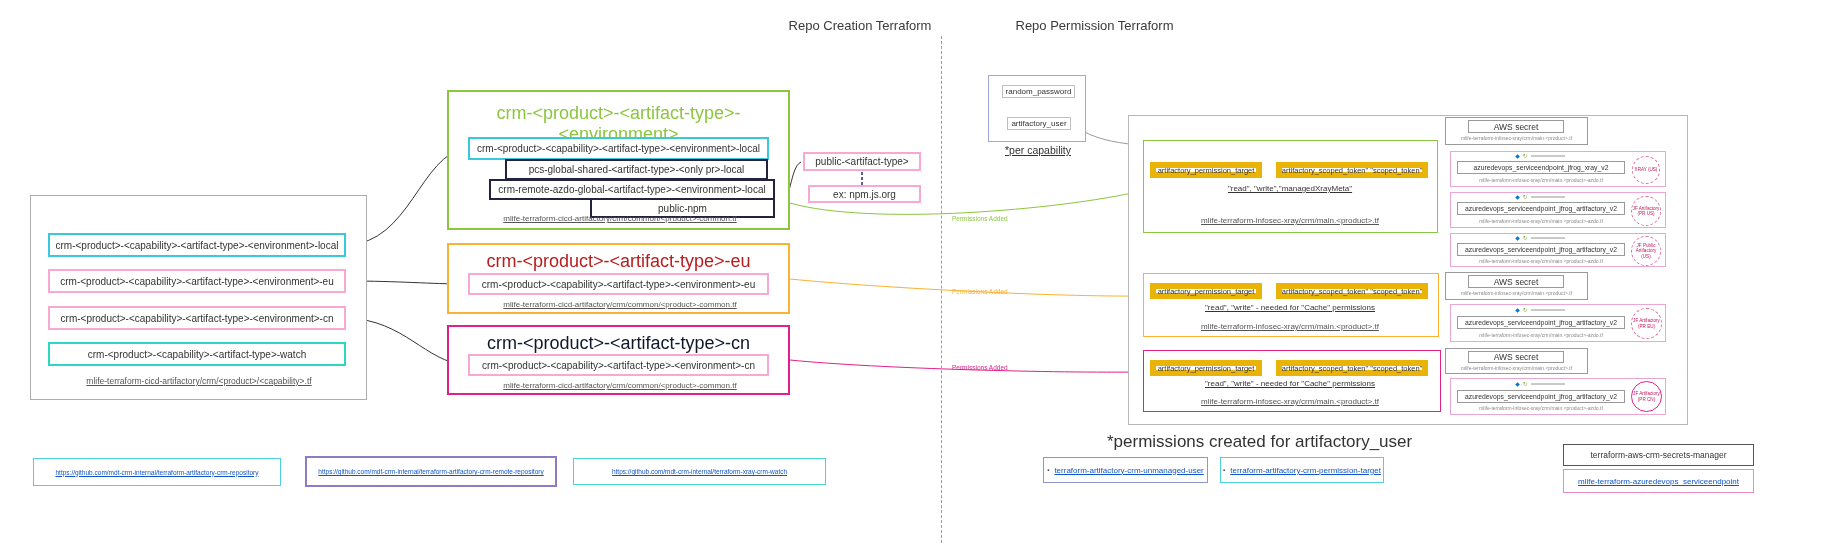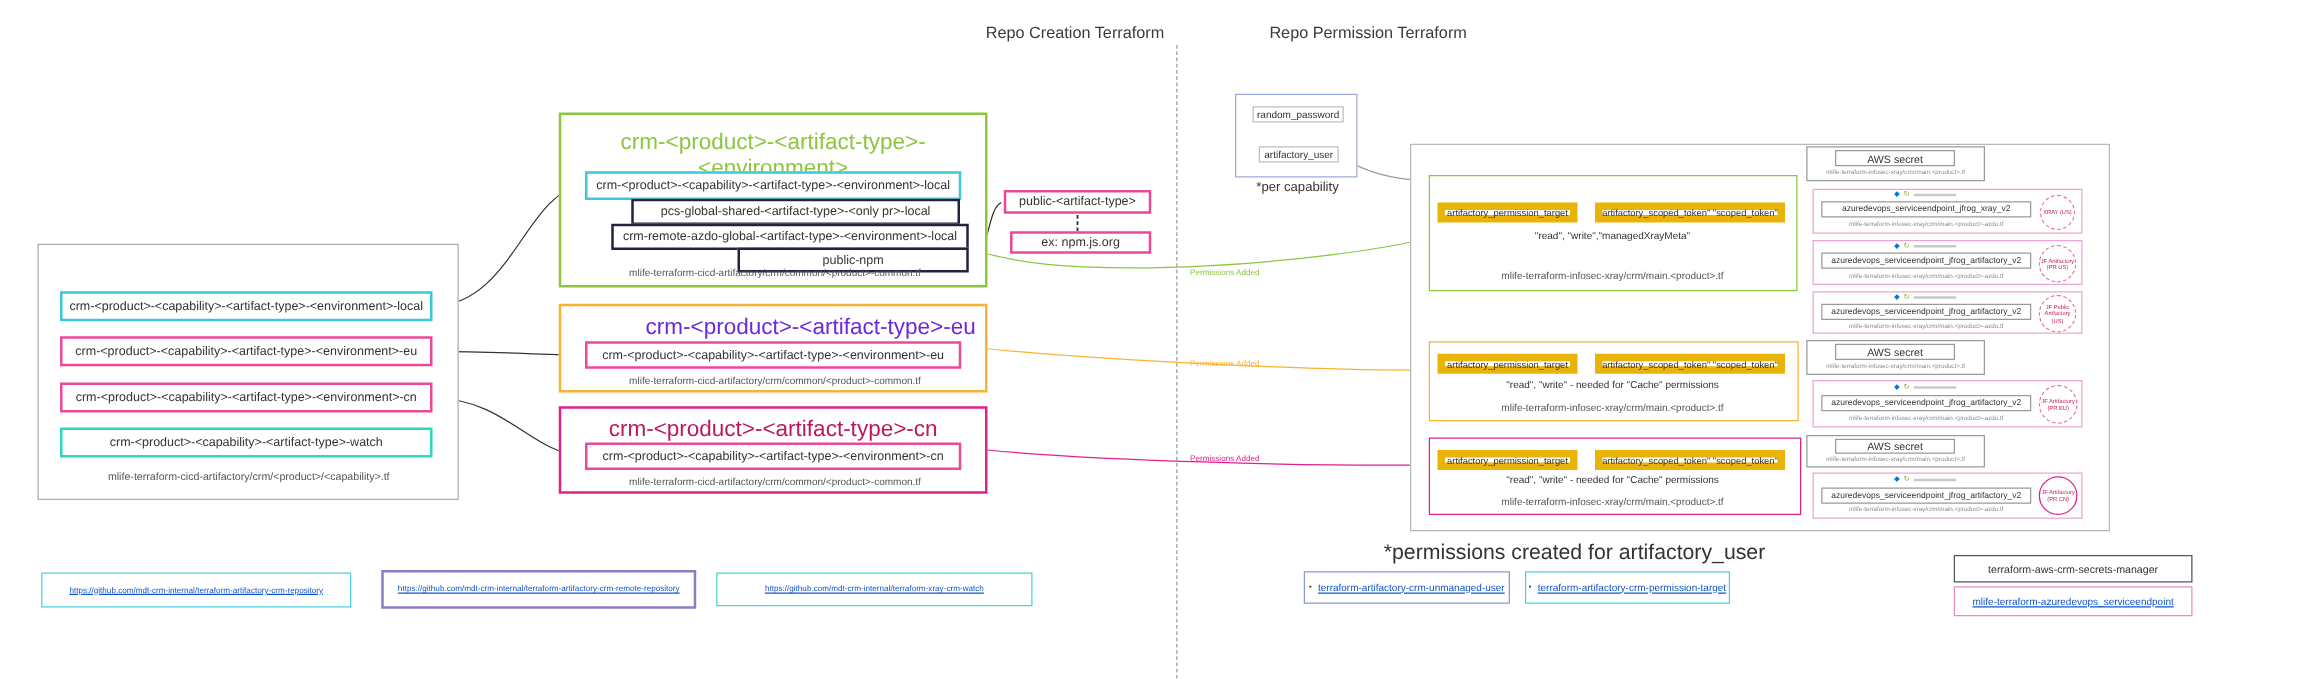"*per capability" .cap { text-decoration: none -> underline }
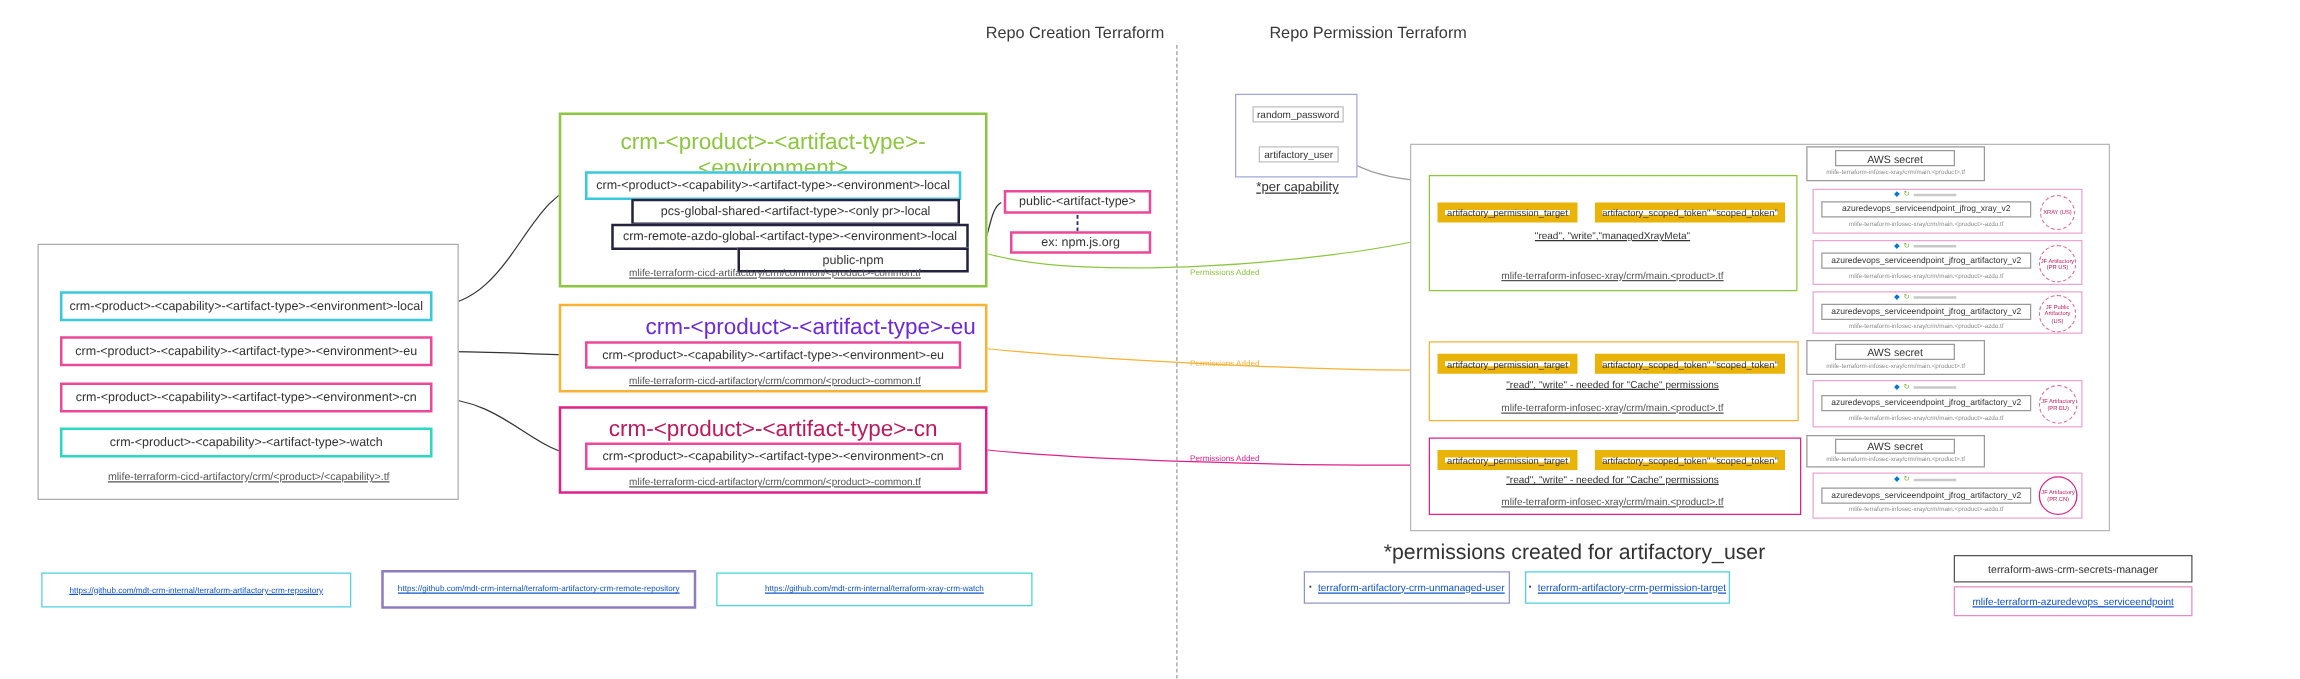"public-<artifact-type>" .navy { border: 2px solid #ec4899 -> 2px solid #f9a8d4 }
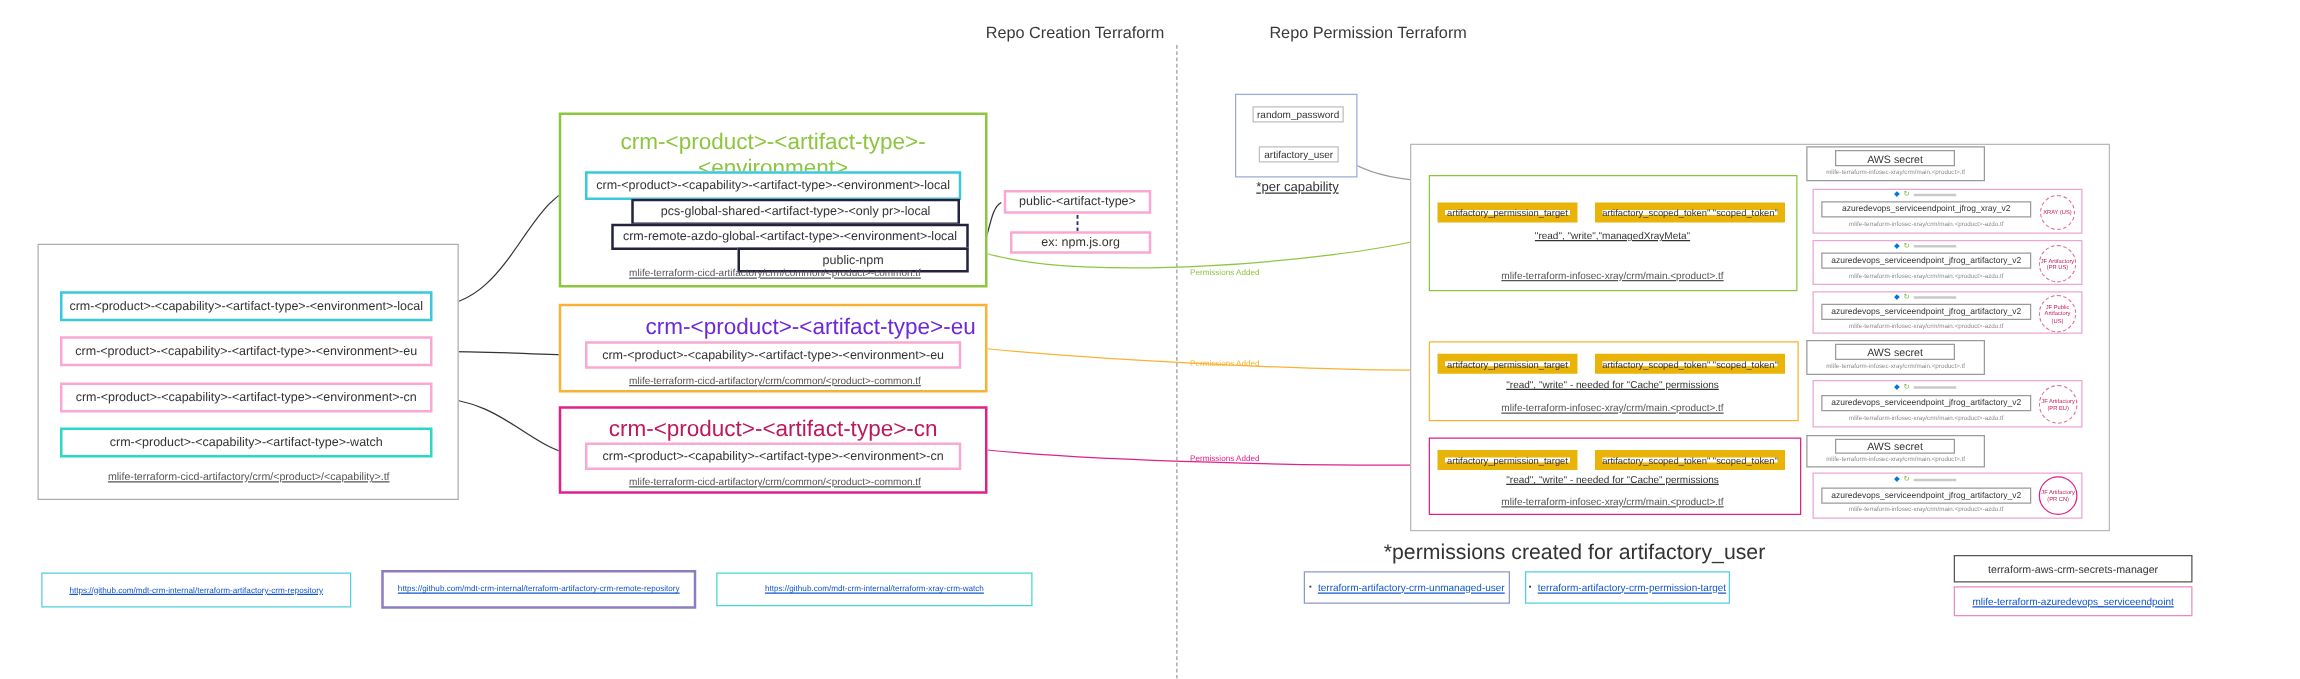"crm-<product>-<artifact-type>-eu" div.grp-title { color: #6d28d9 -> #b91c1c; left: 437px -> 447px; padding-left: 40px -> none }
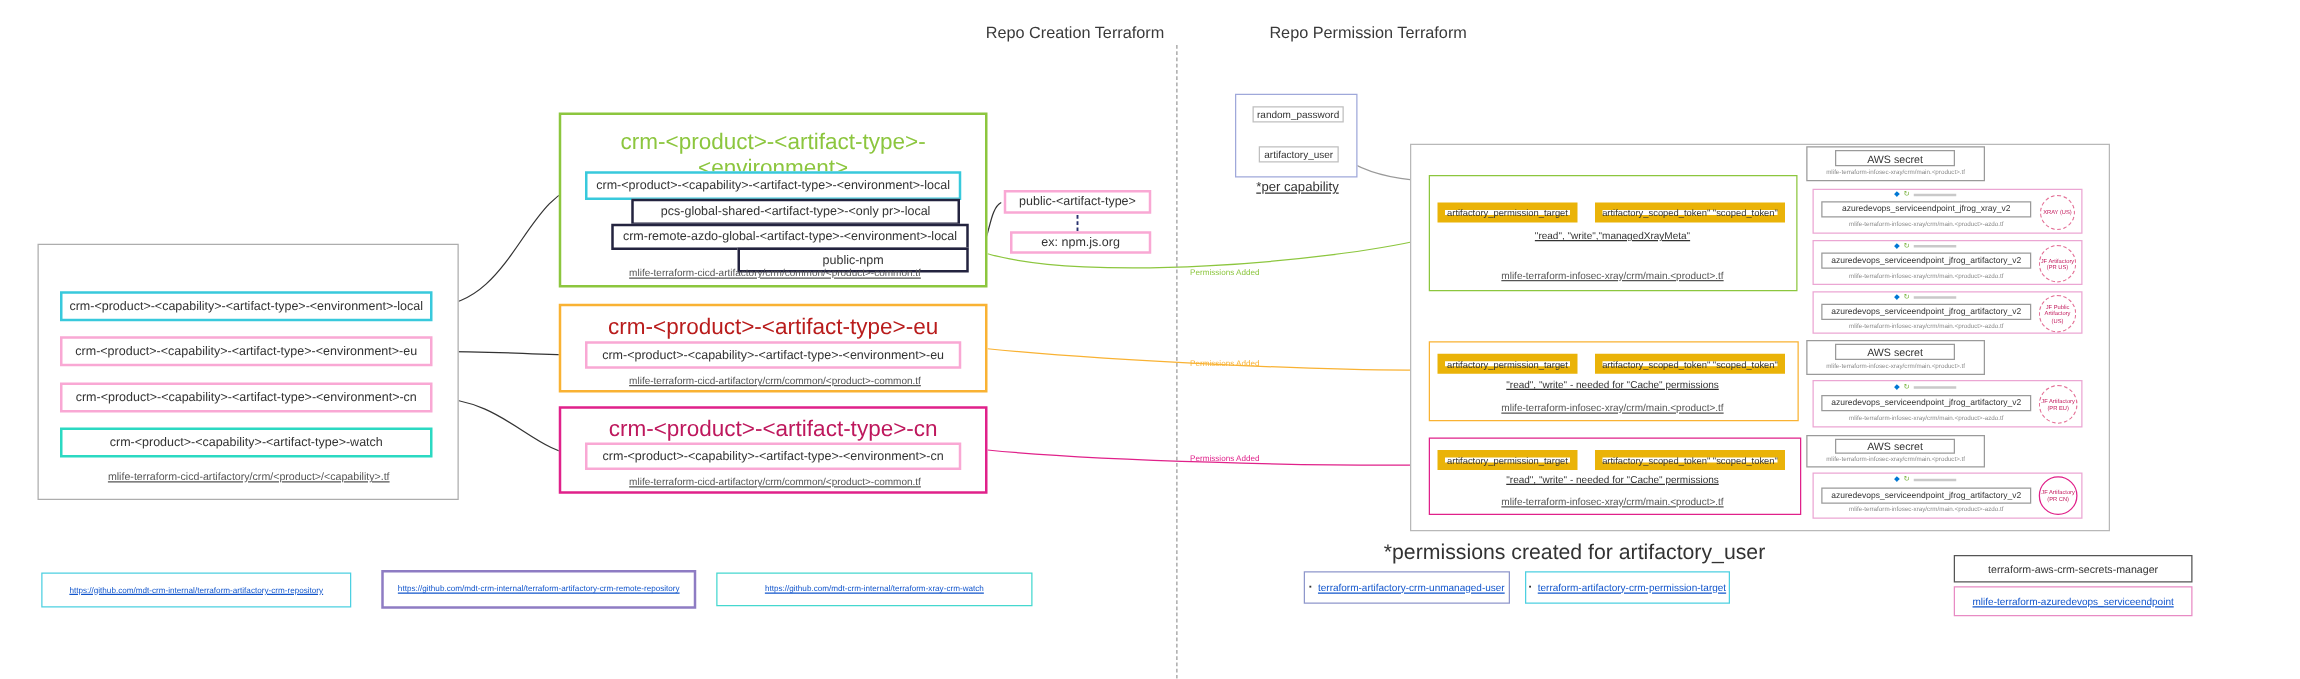"crm-<product>-<artifact-type>-cn" div.grp-title { color: #be185d -> #0f172a }
